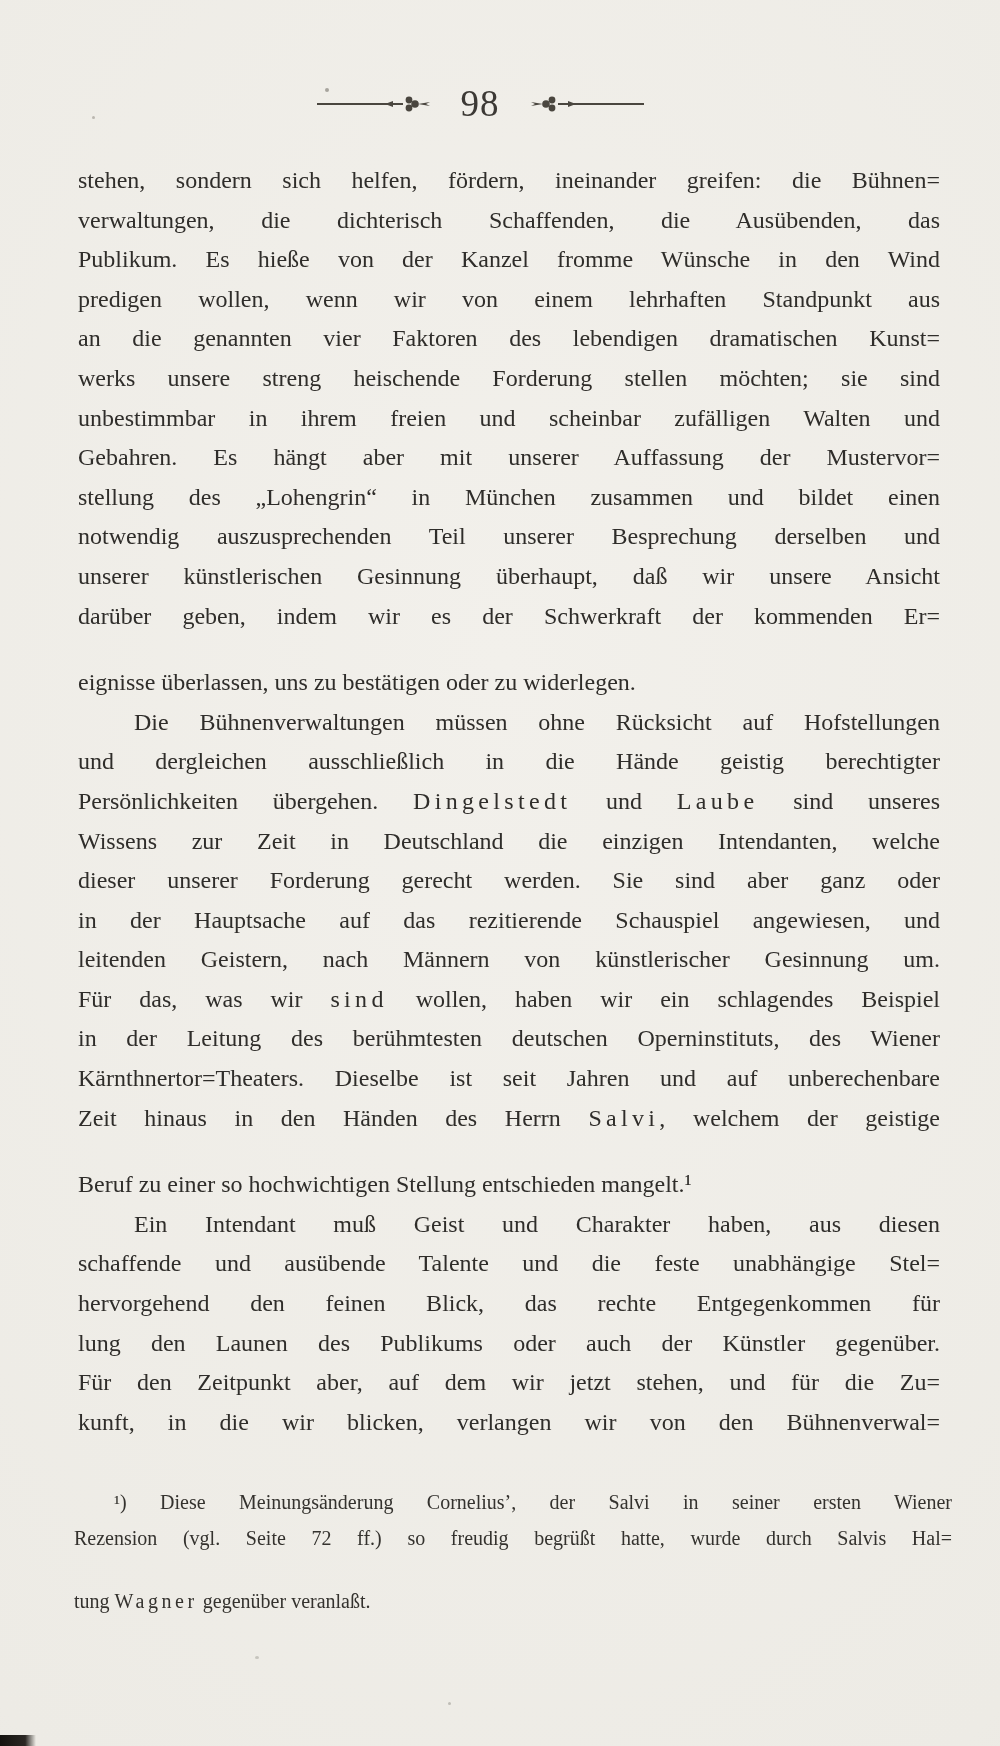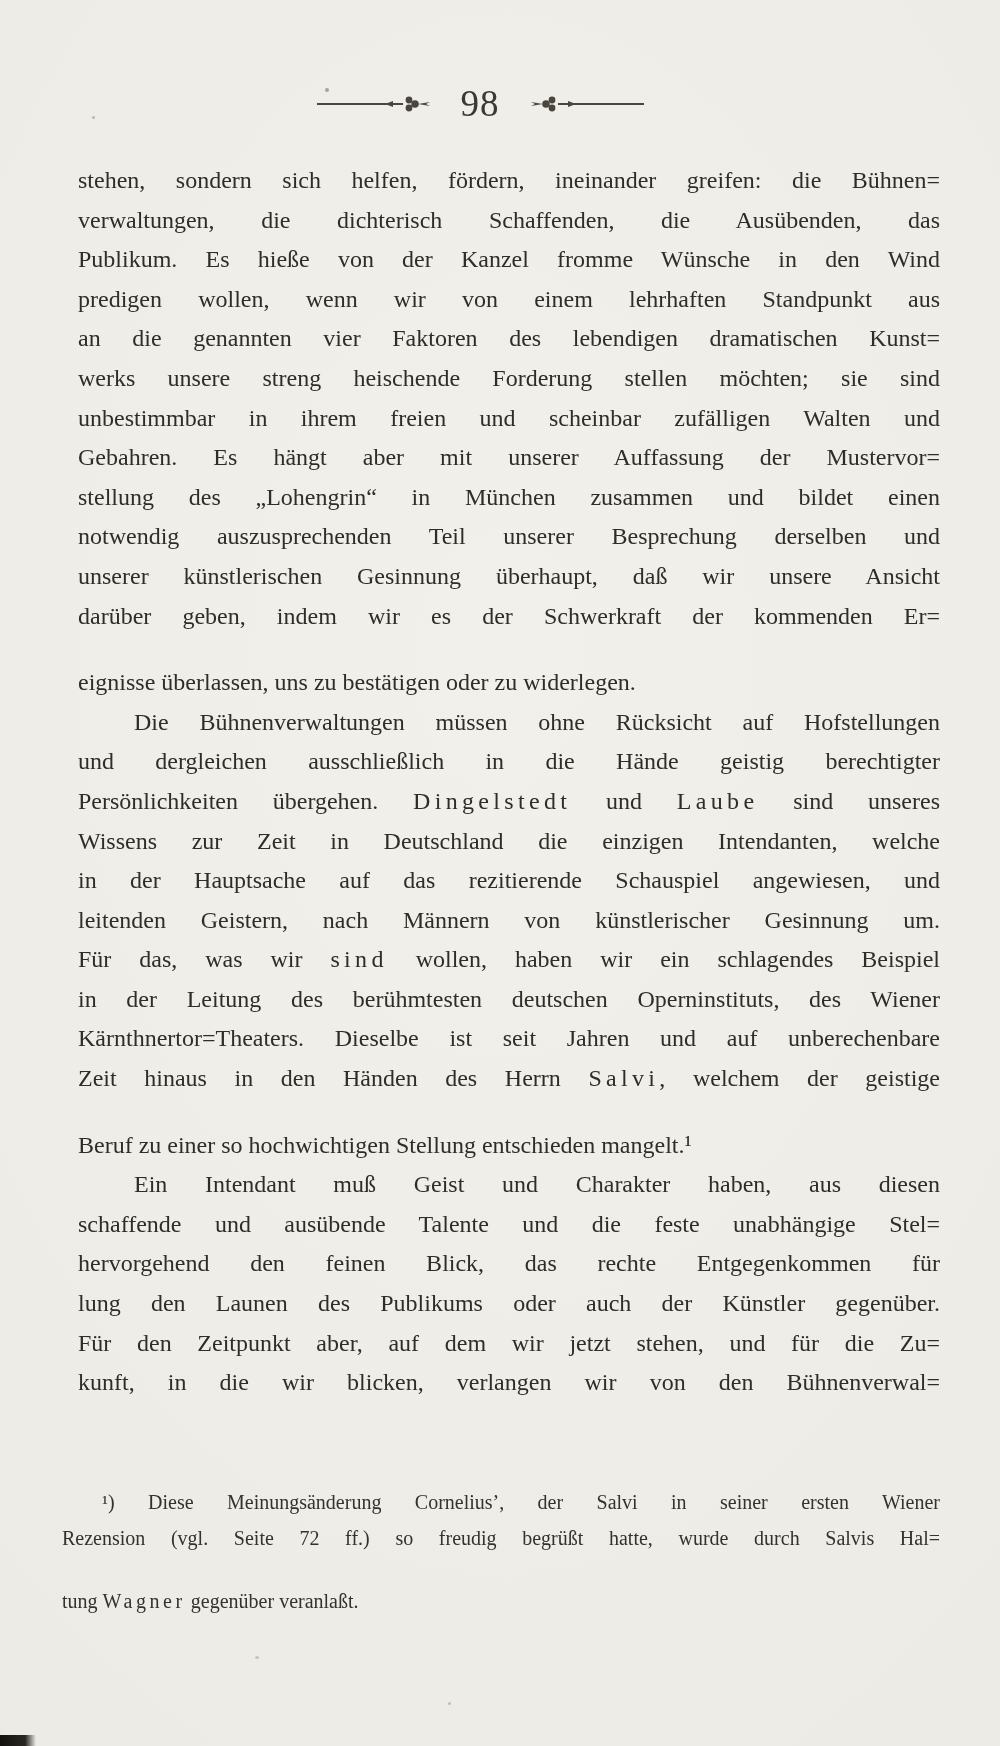"dieser unserer Forderung gerecht werden." div.ln { html: none -> <div>dieser unserer Forderung gerecht werden. Sie sind aber ganz oder</div> }
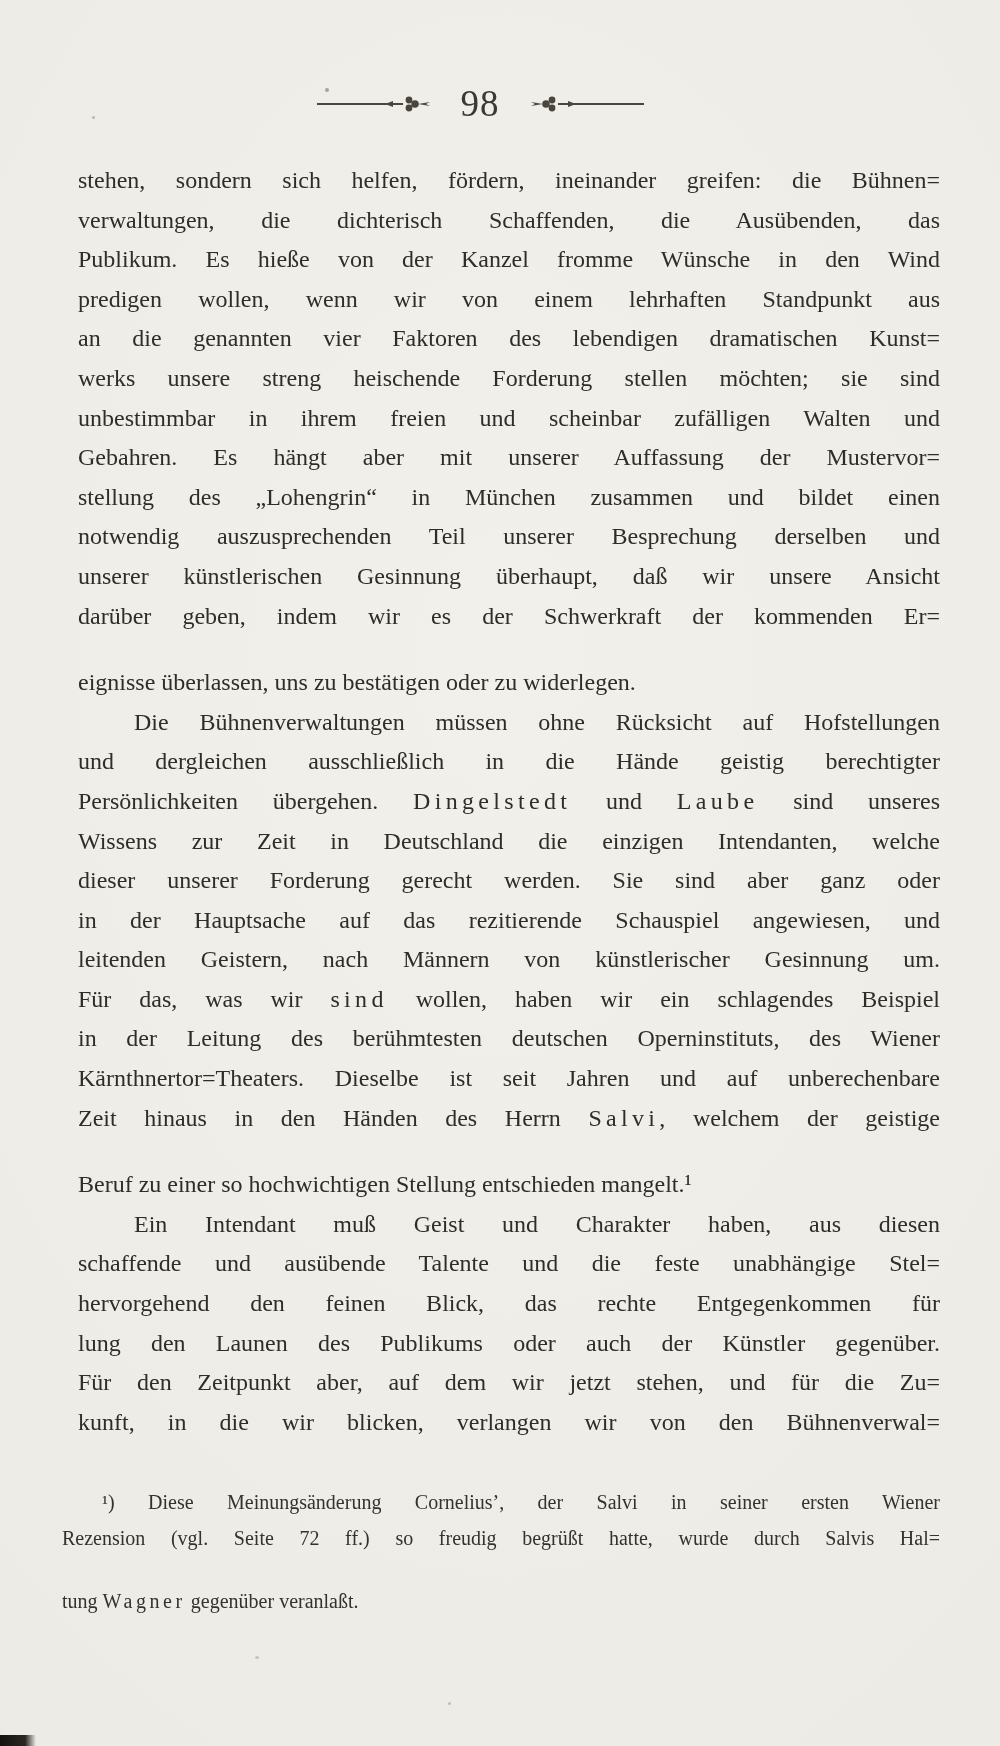"¹) Diese Meinungsänderung Cornelius’," .footnote { left: 62px -> 74px }
